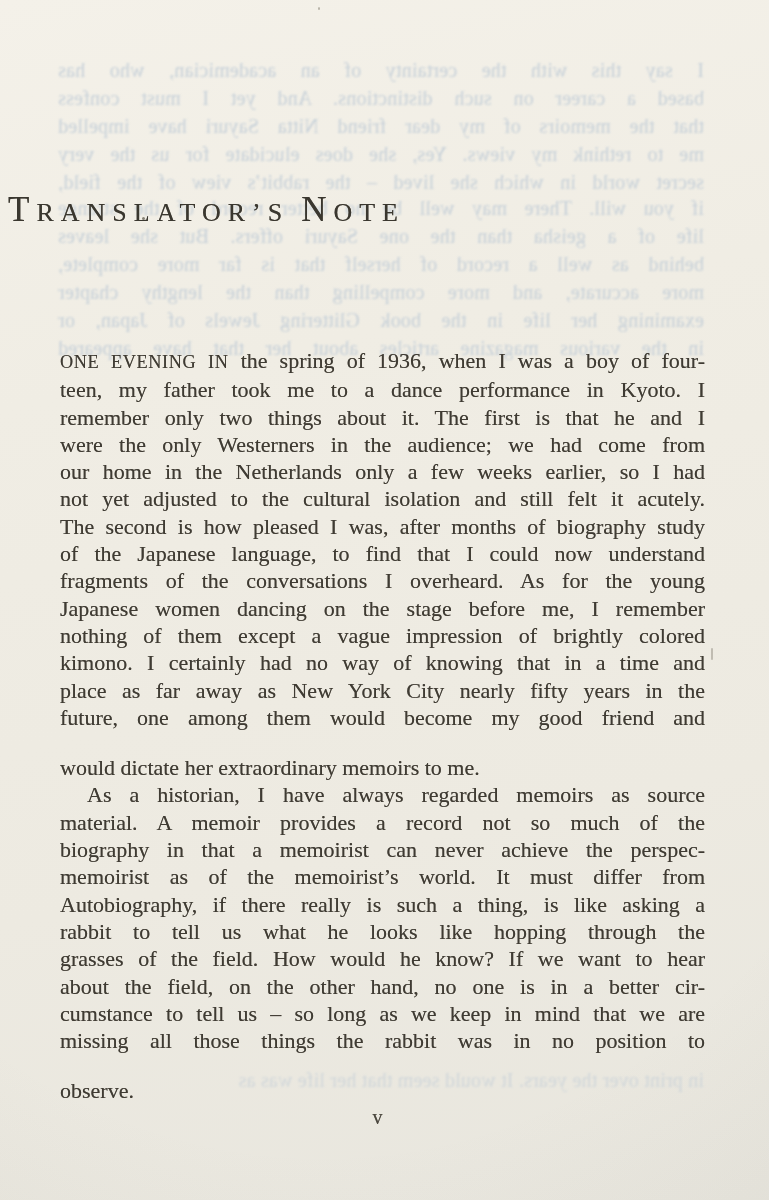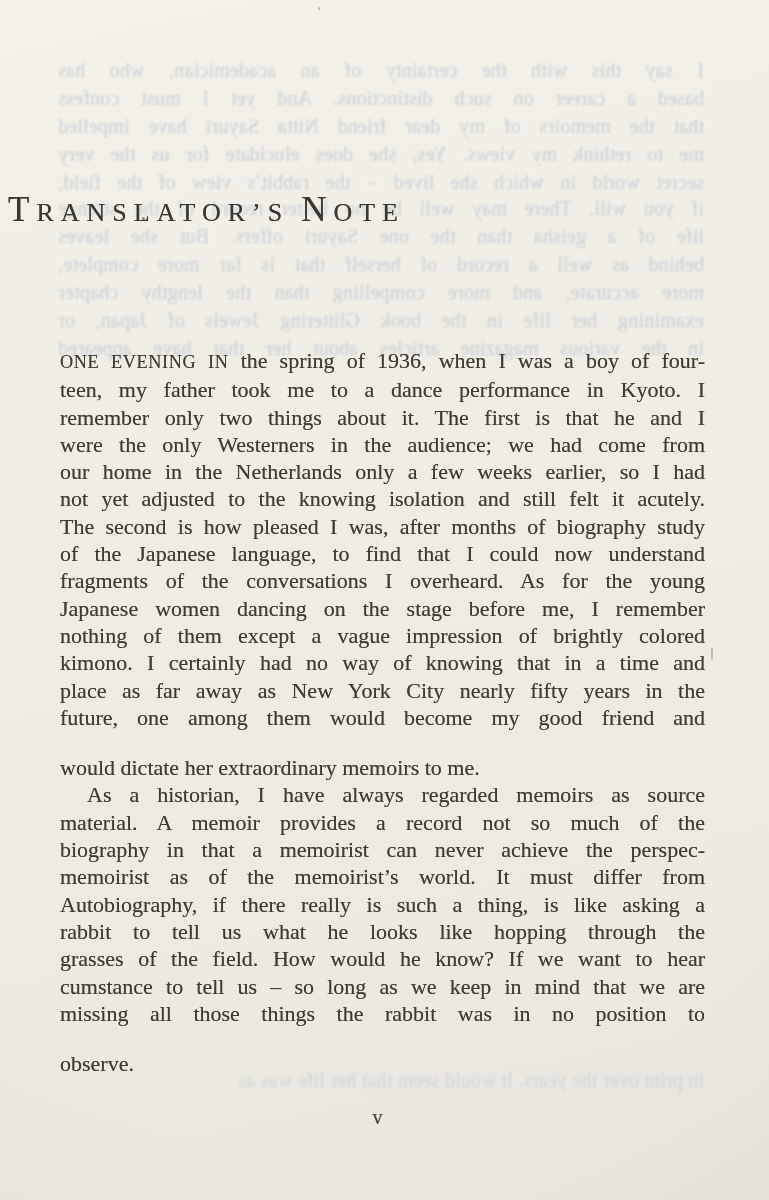"not yet adjusted to the" div.line { text: knowing -> cultural }
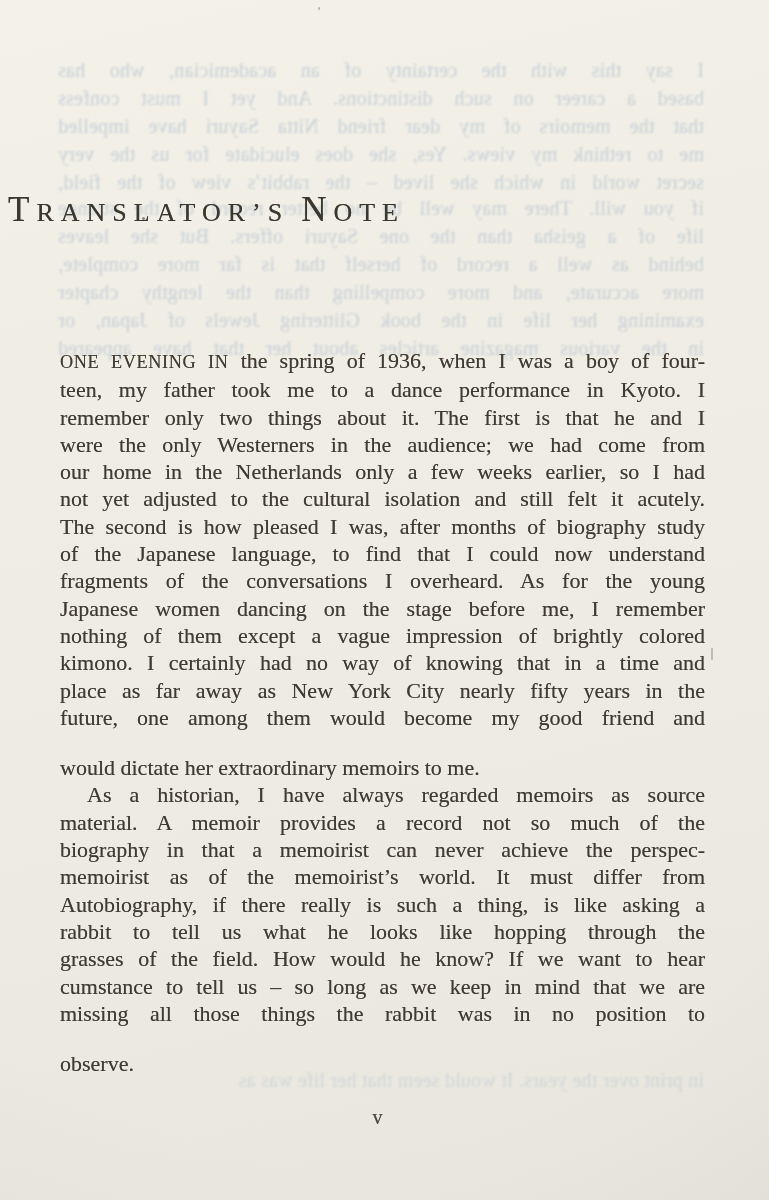"about the field, on the" div.line { html: none -> <div>about the field, on the other hand, no one is in a better cir-</div> }
